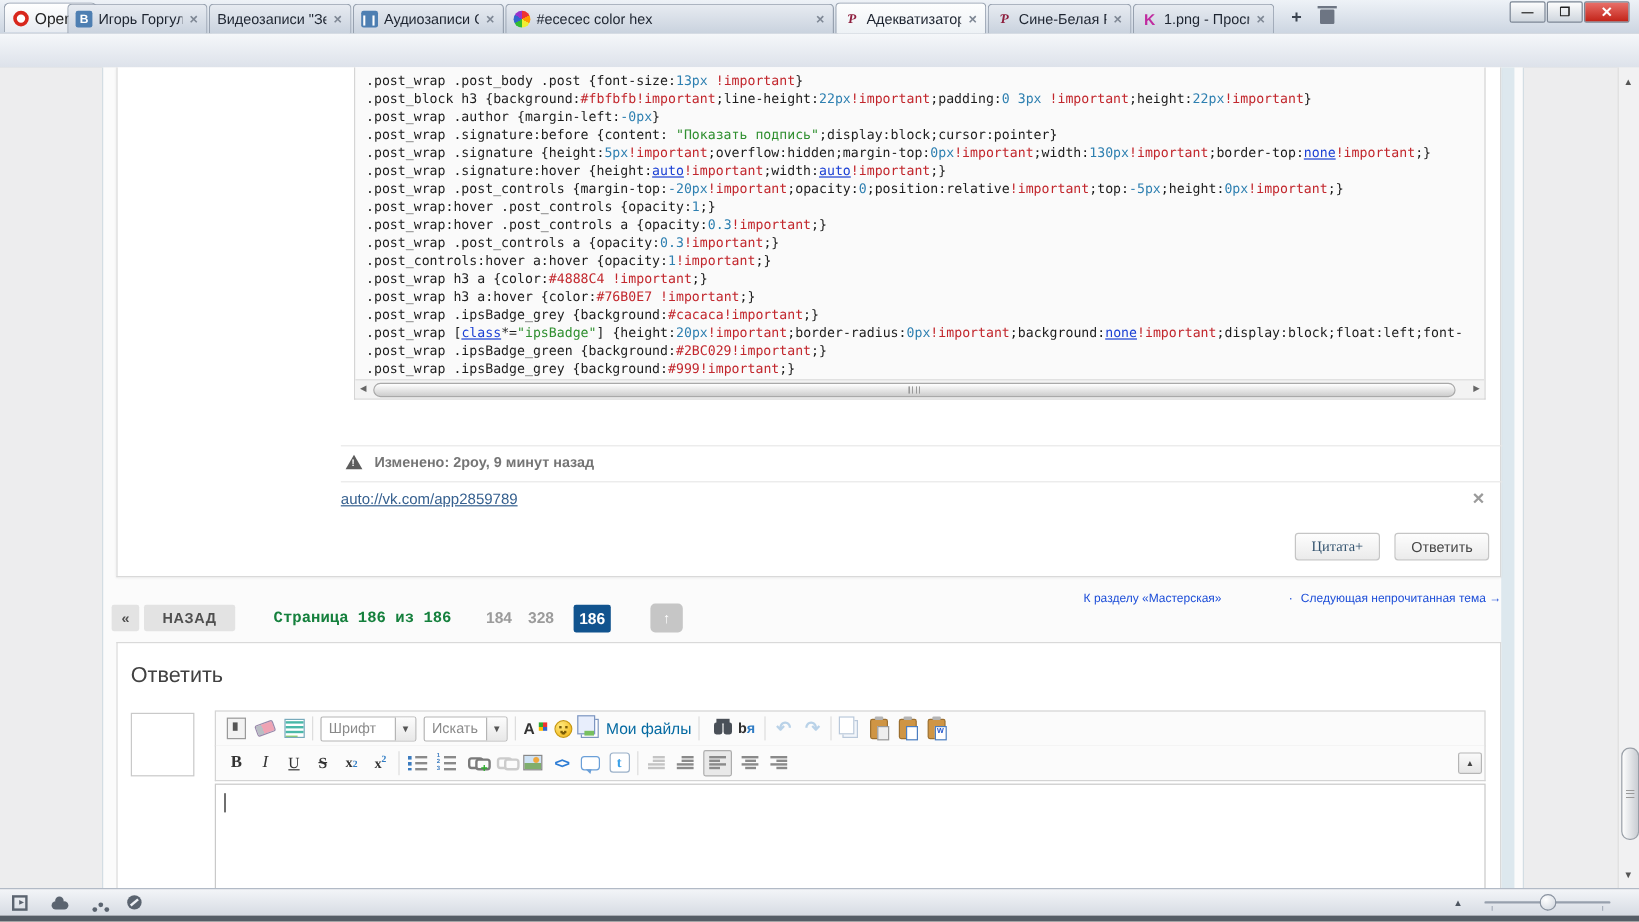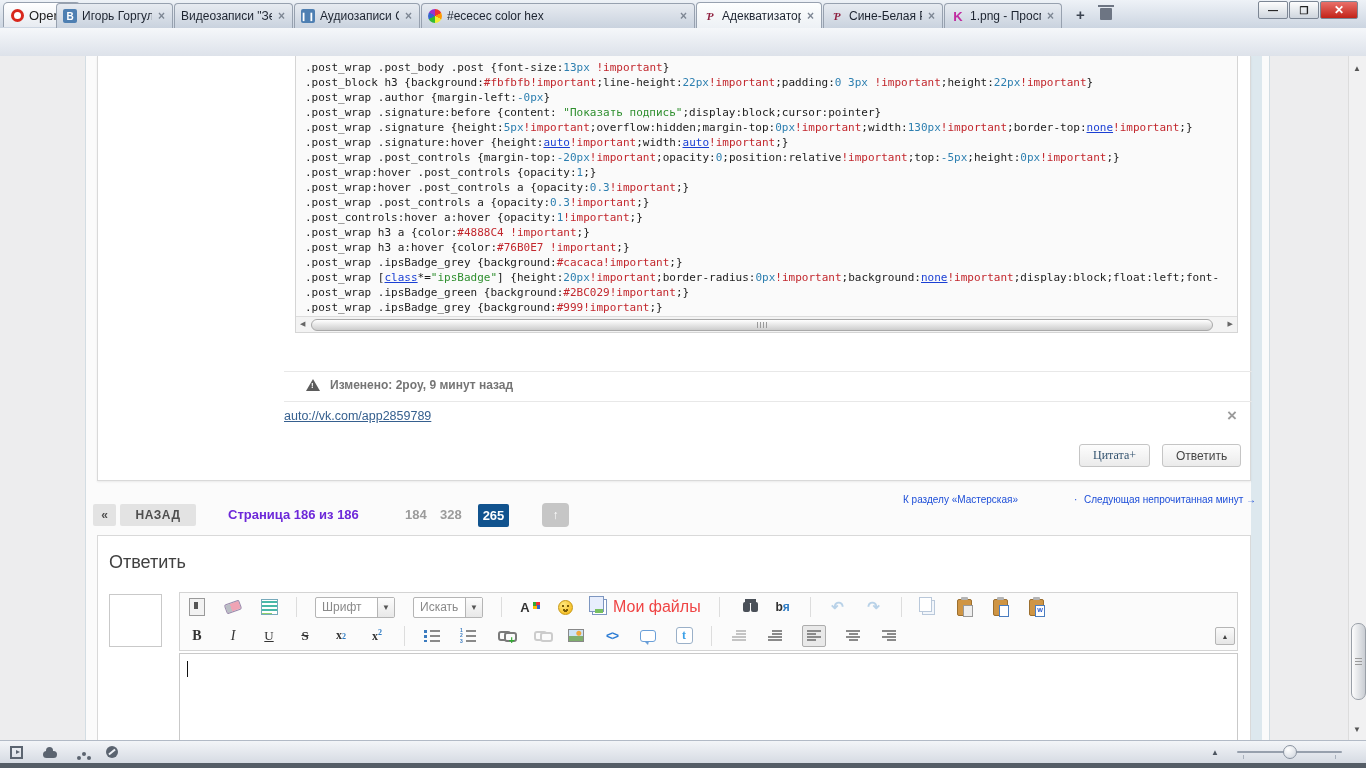"Изменено: 2poy, 9 минут назад" div.ab { left: 208px -> 190px }
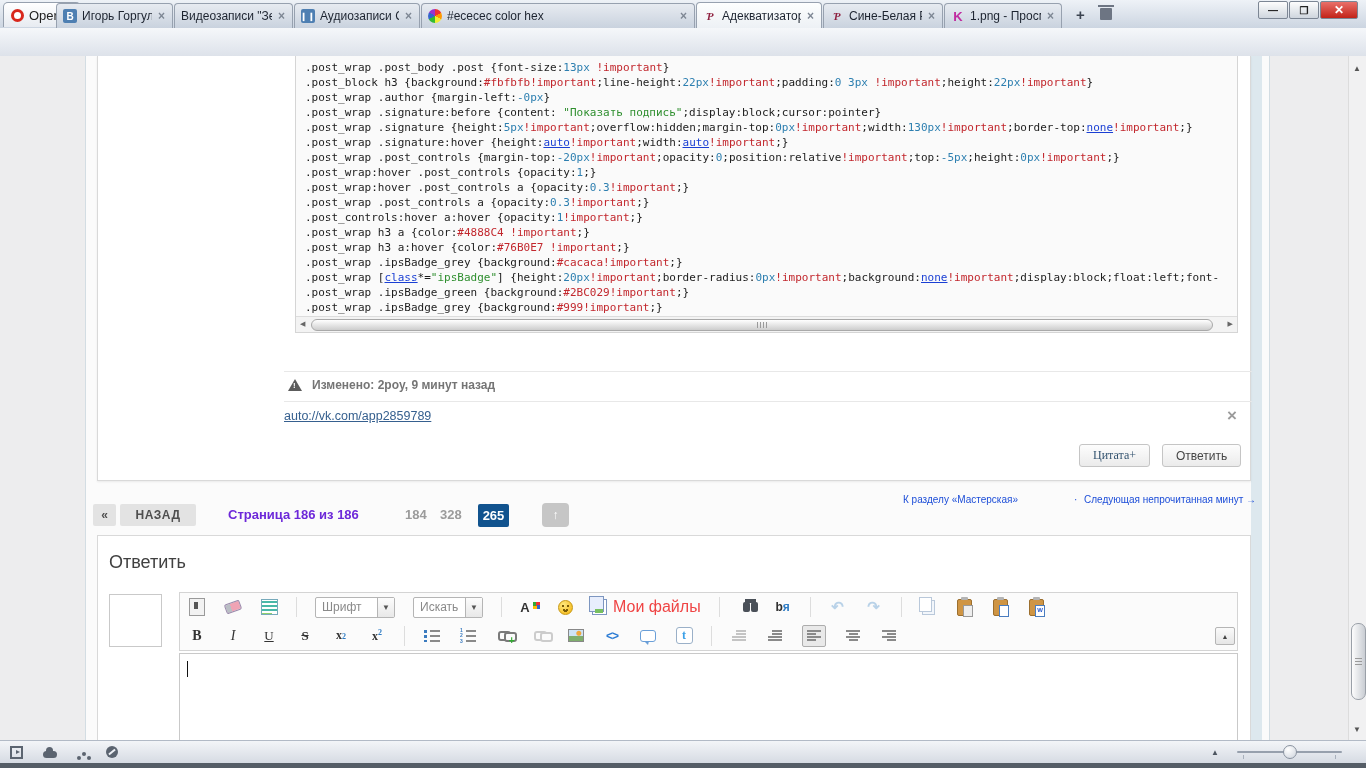"Следующая непрочитанная минут →" div.ab { text: минут -> тема }
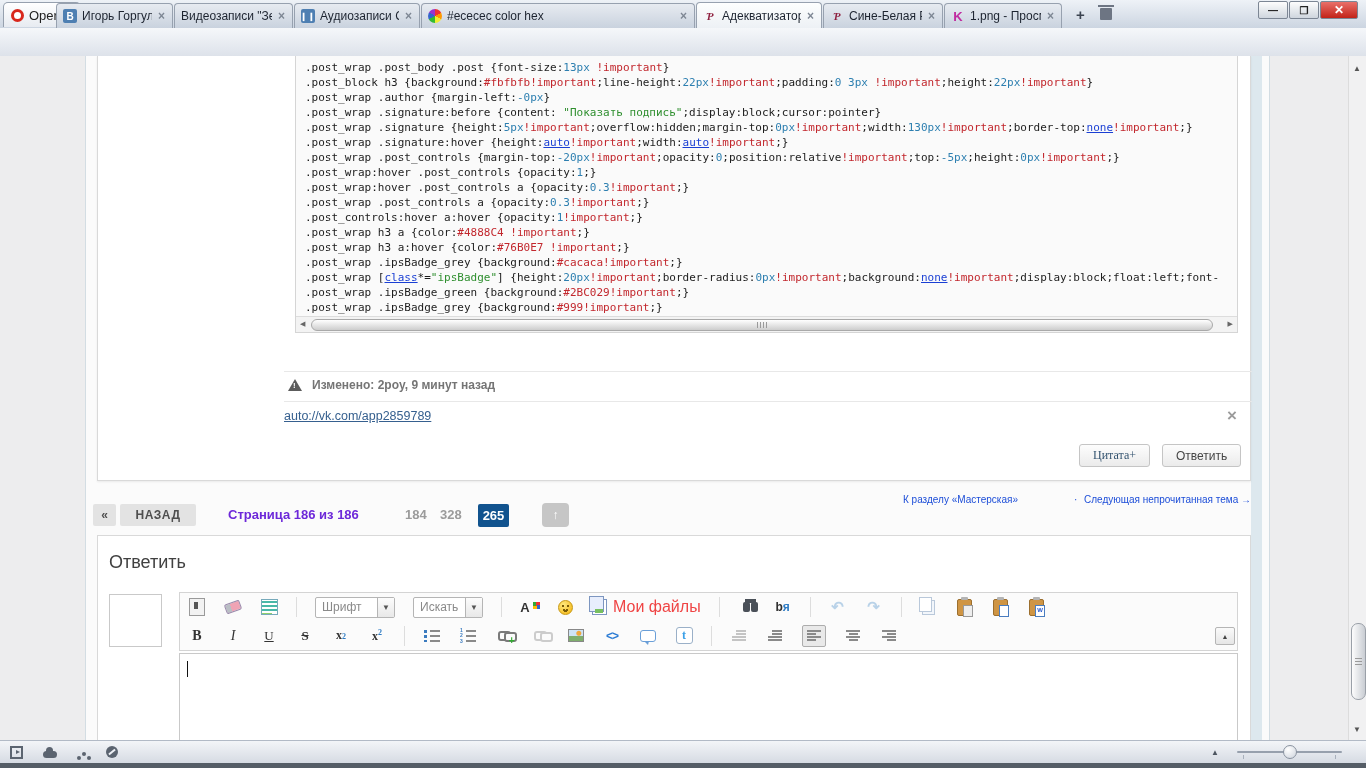"Страница 186 из 186" .pginfo { color: #6d28d9 -> #15803d; font-family: none -> Liberation Mono, monospace }
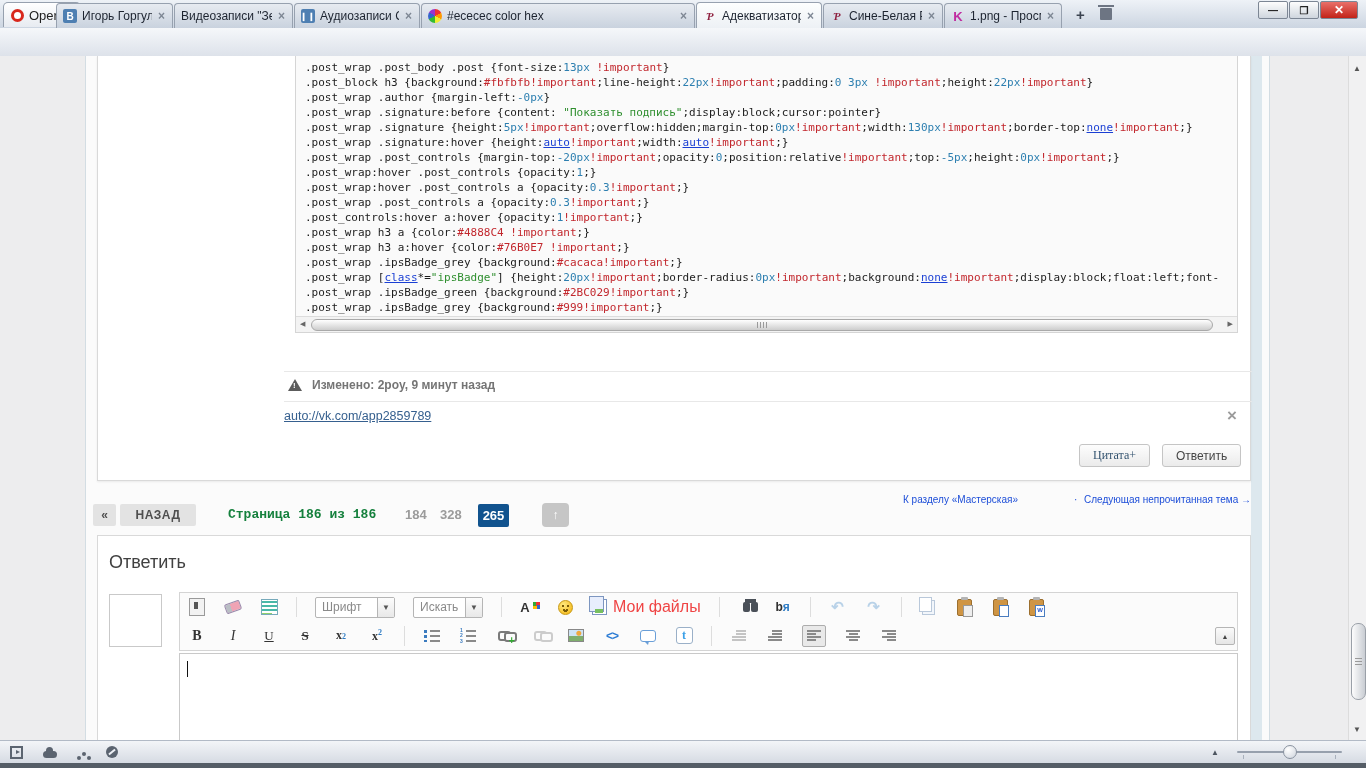"265" div.ab { text: 265 -> 186 }
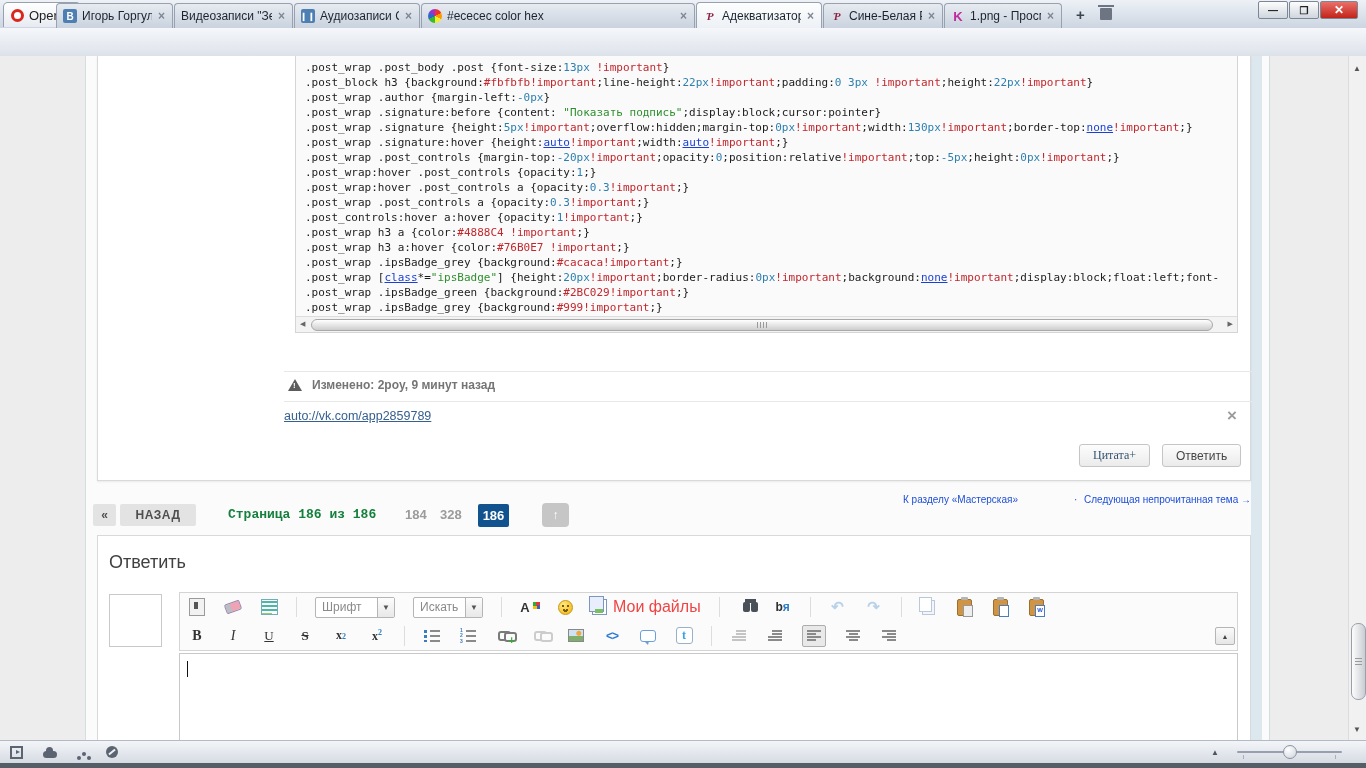"Шрифт" .etb { gap: 18px -> 6px }
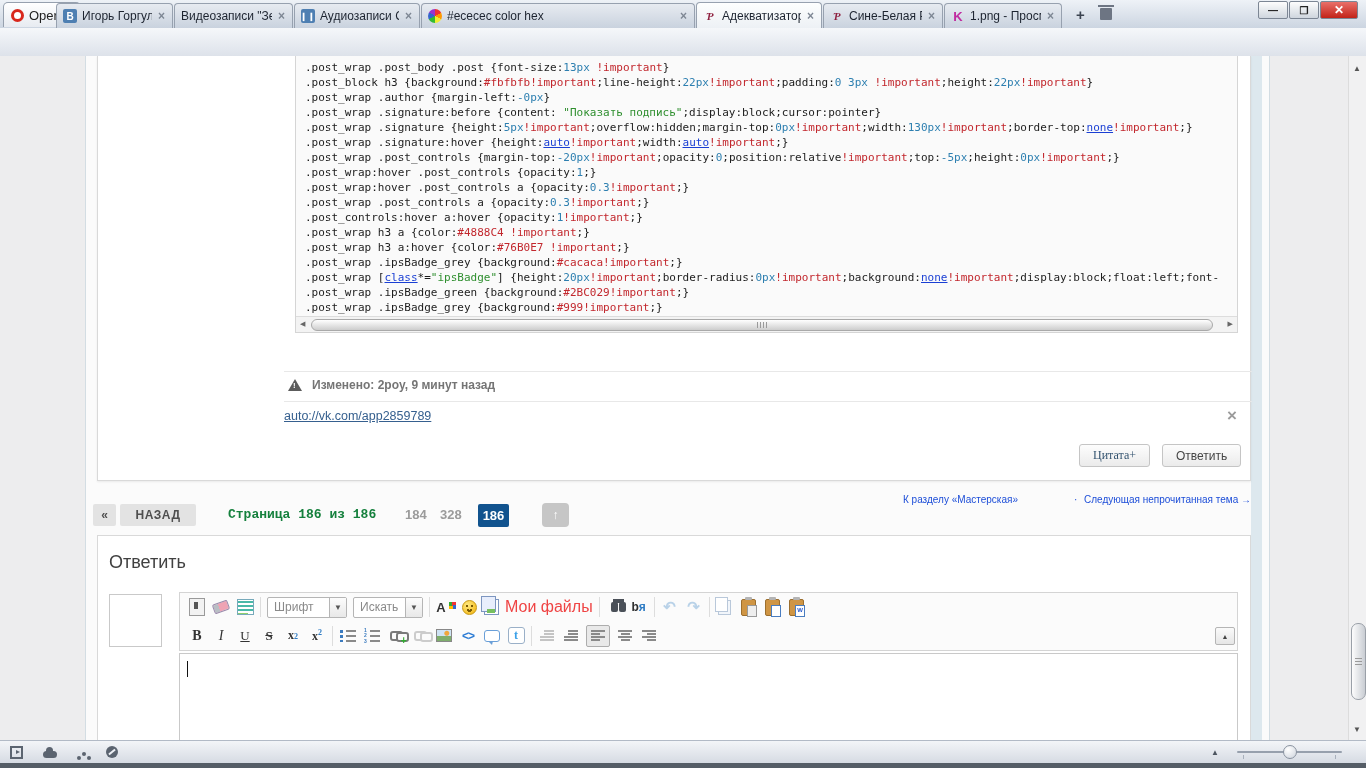"Мои файлы" .myfiles-lab { color: #ef4444 -> #0369a1; font-size: 16px -> 13px }
